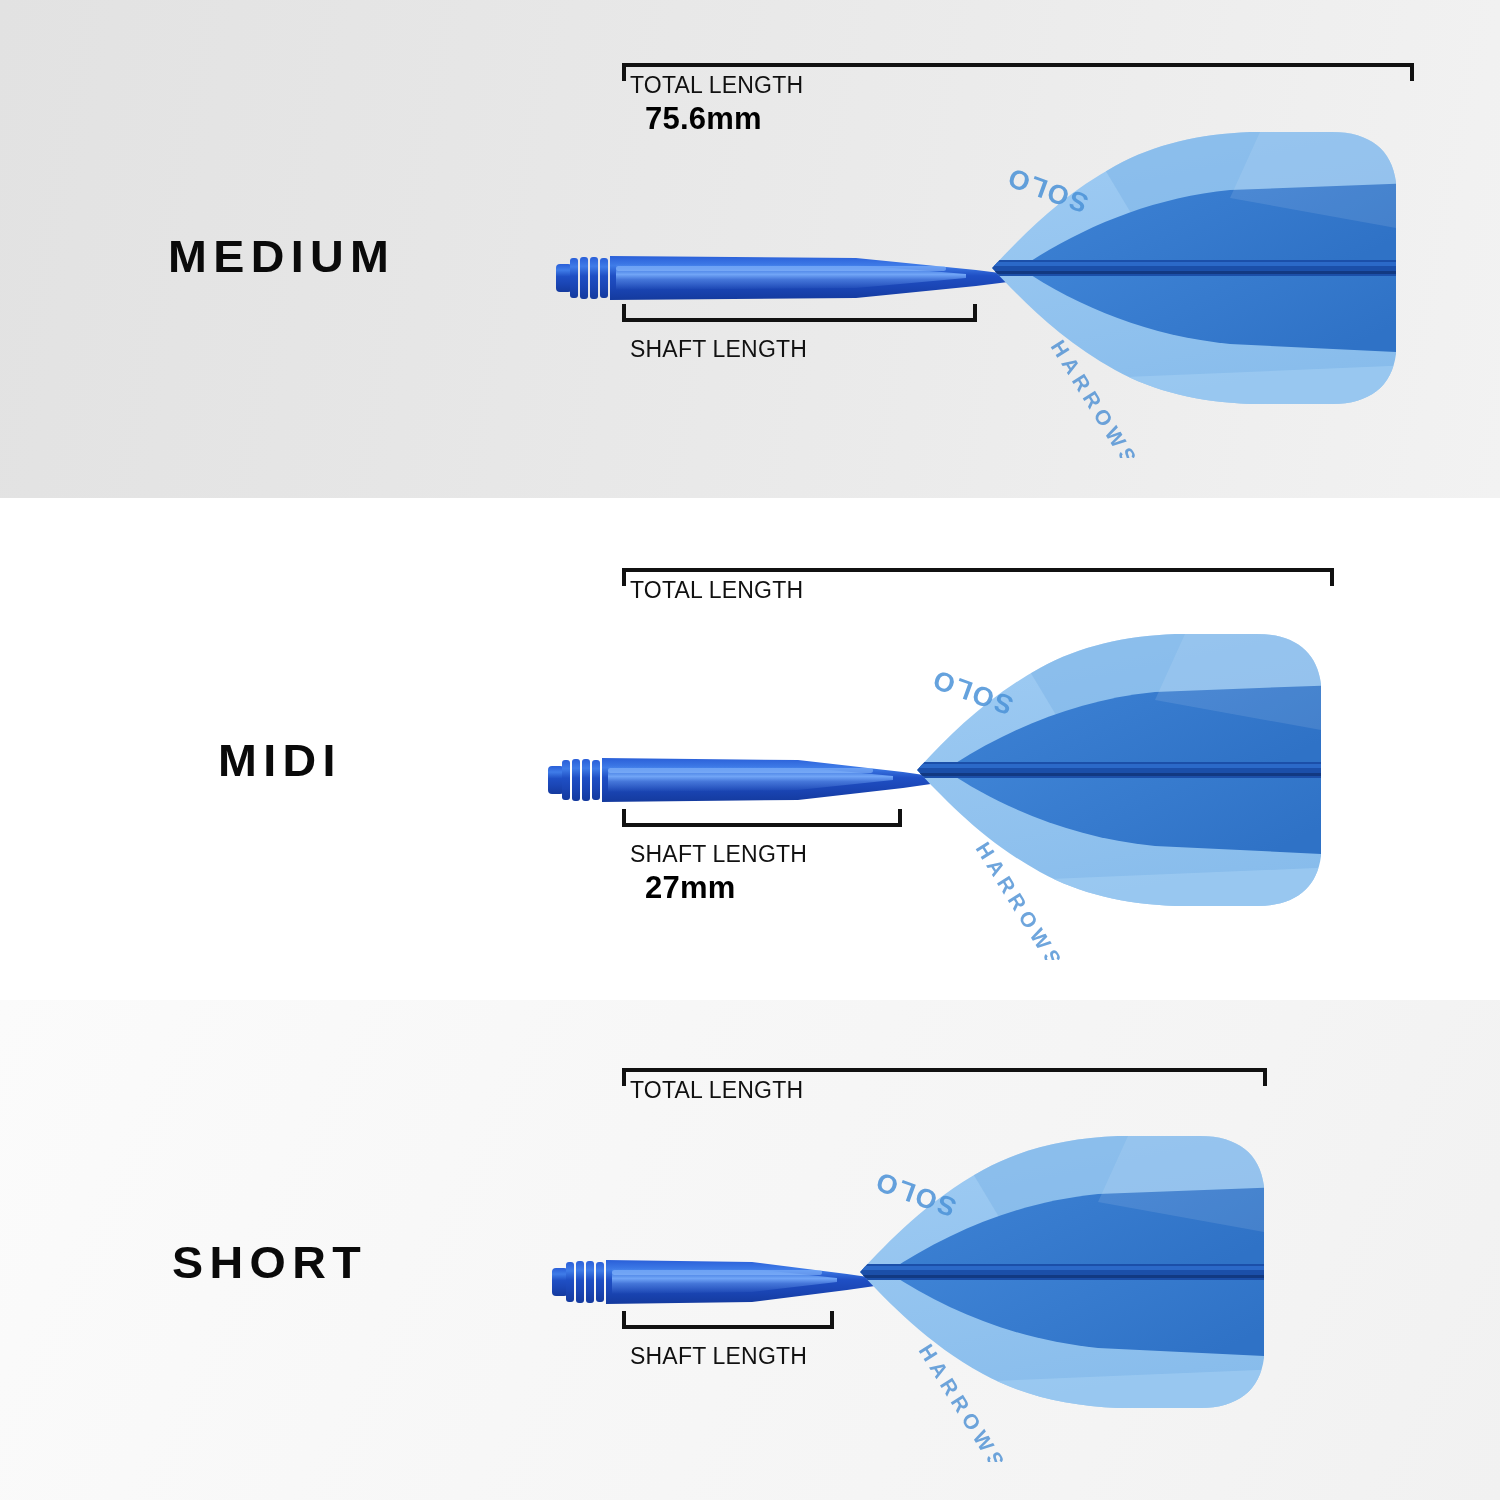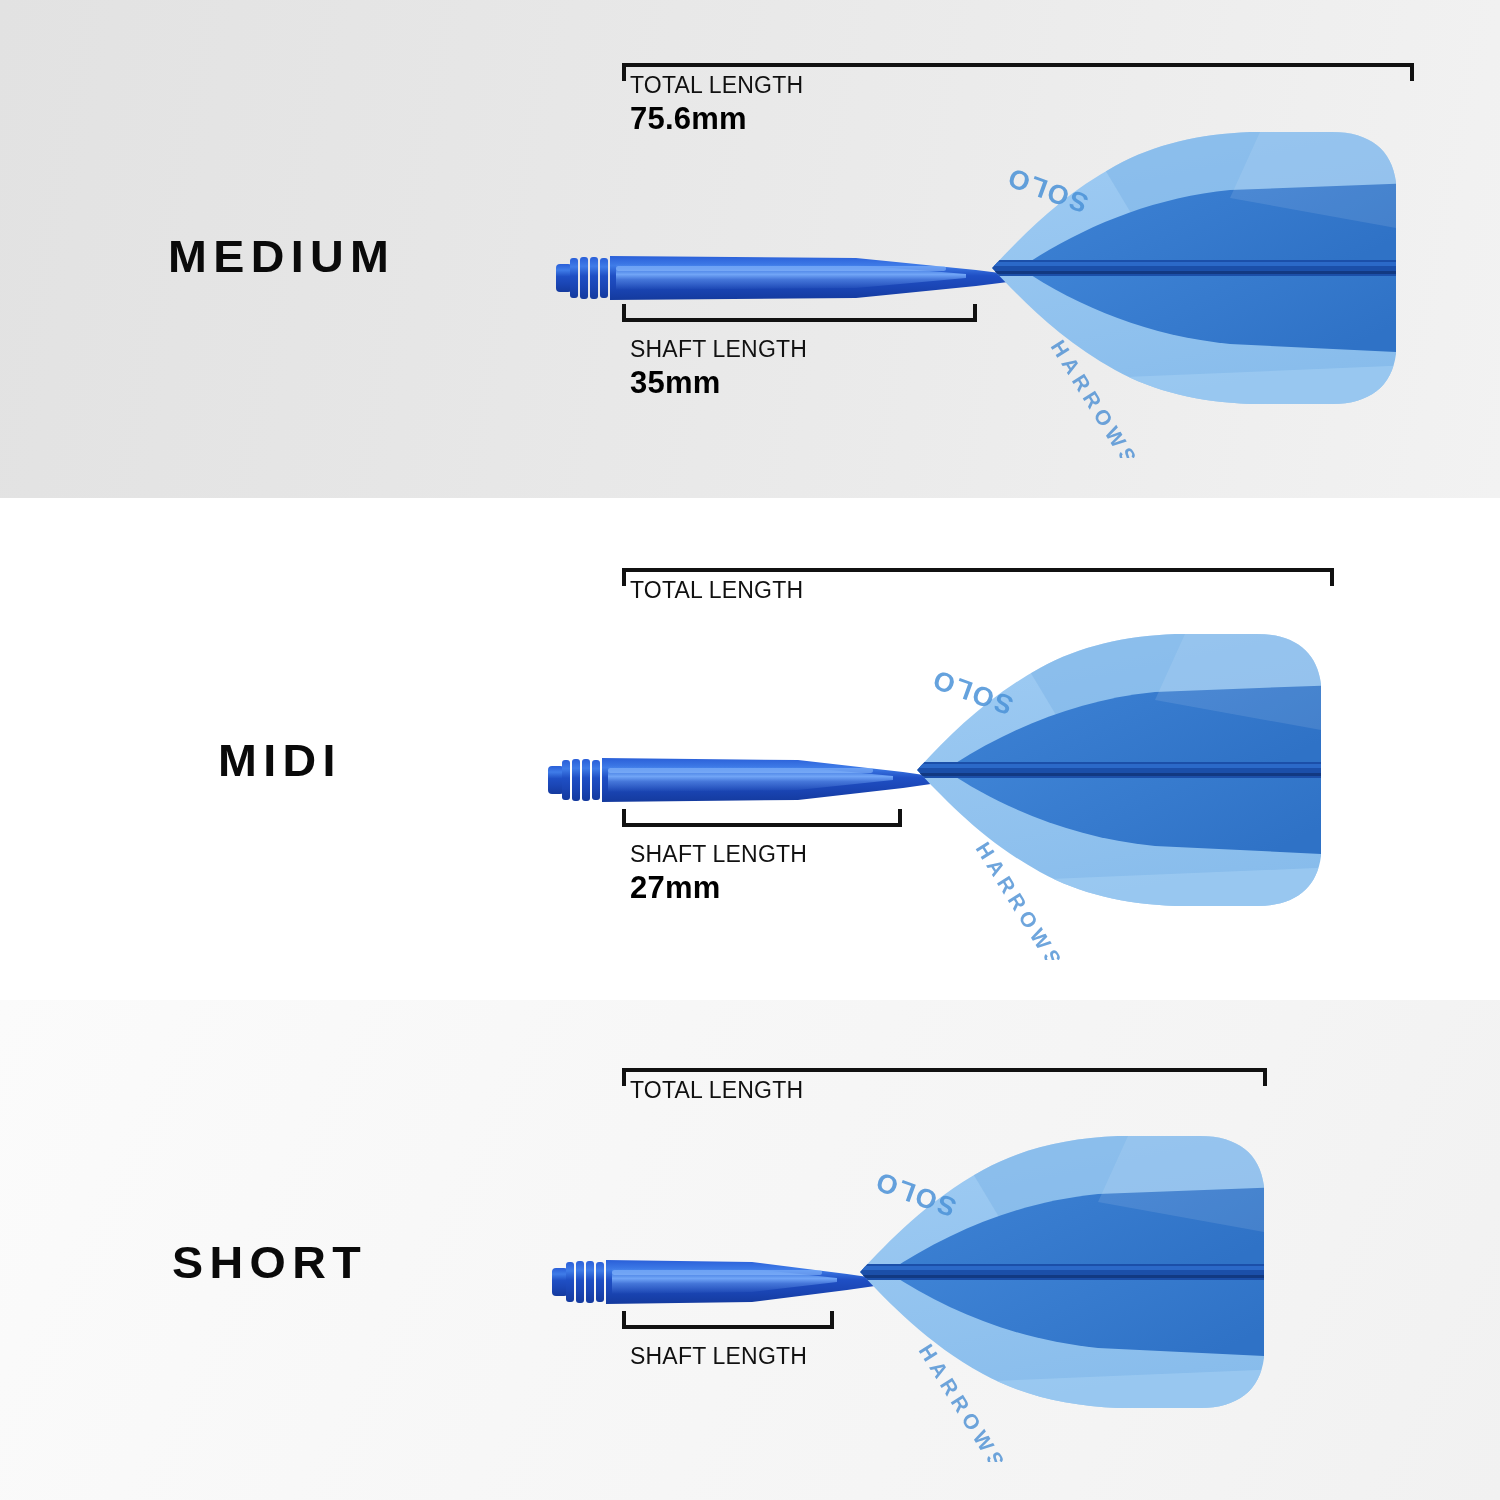"75.6mm" .dim .dim-value { margin-left: none -> 15px }
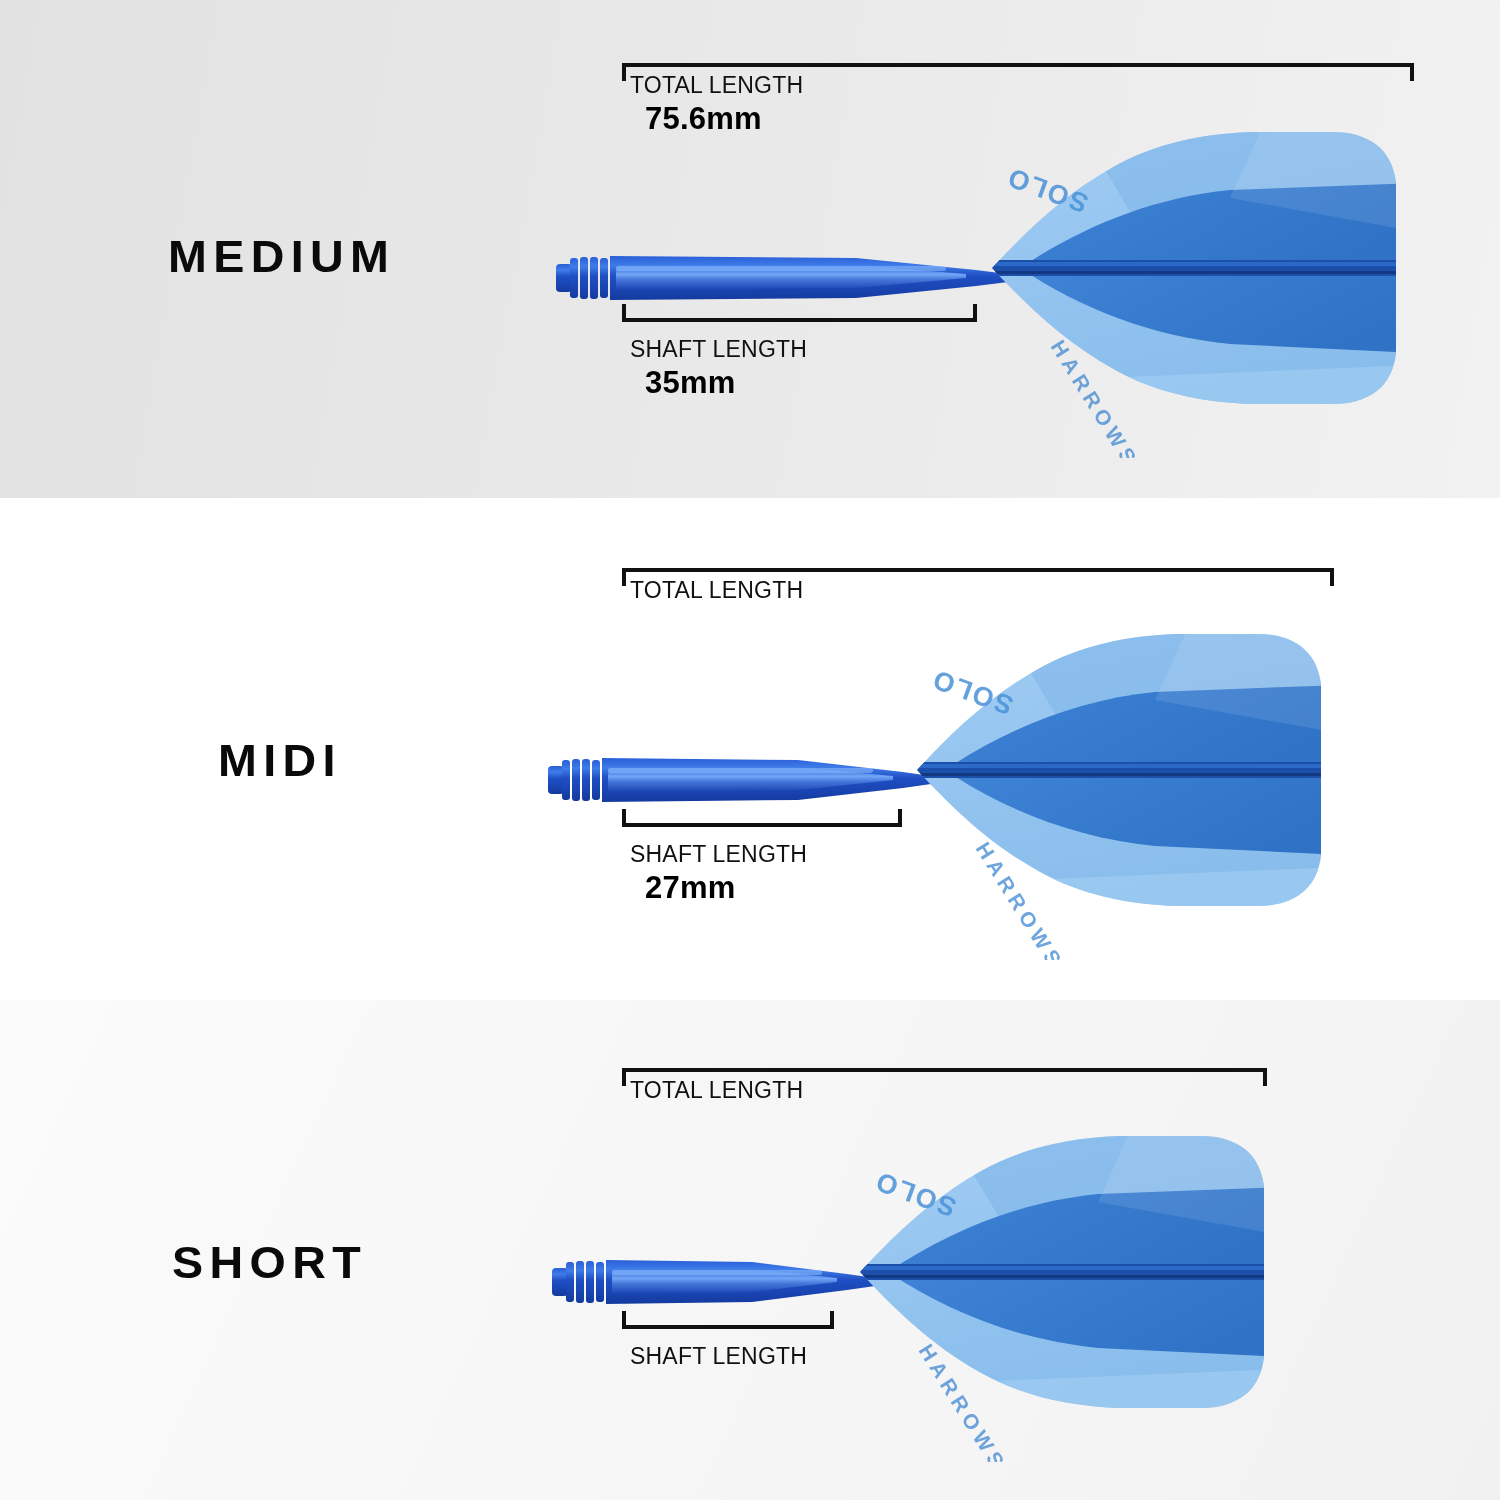"35mm" span.dim-value { html: <span>35mm</span> -> none }
